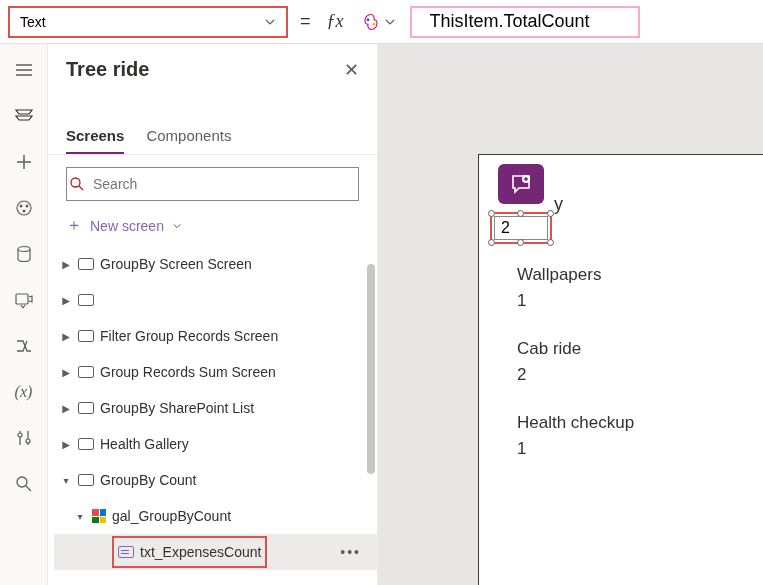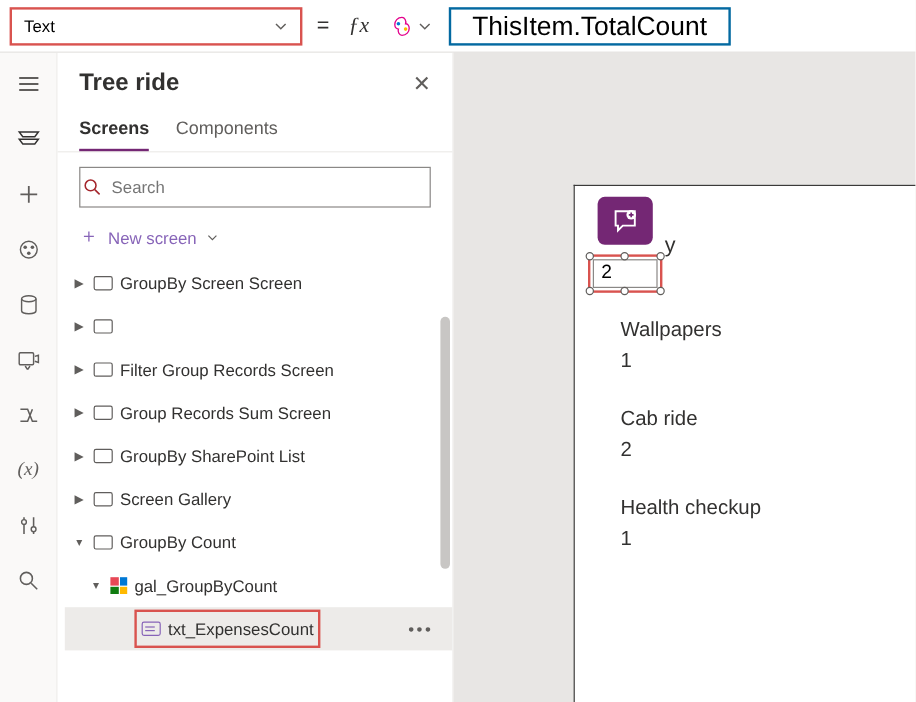"Text" .prop-dropdown { width: 244px -> 280px }
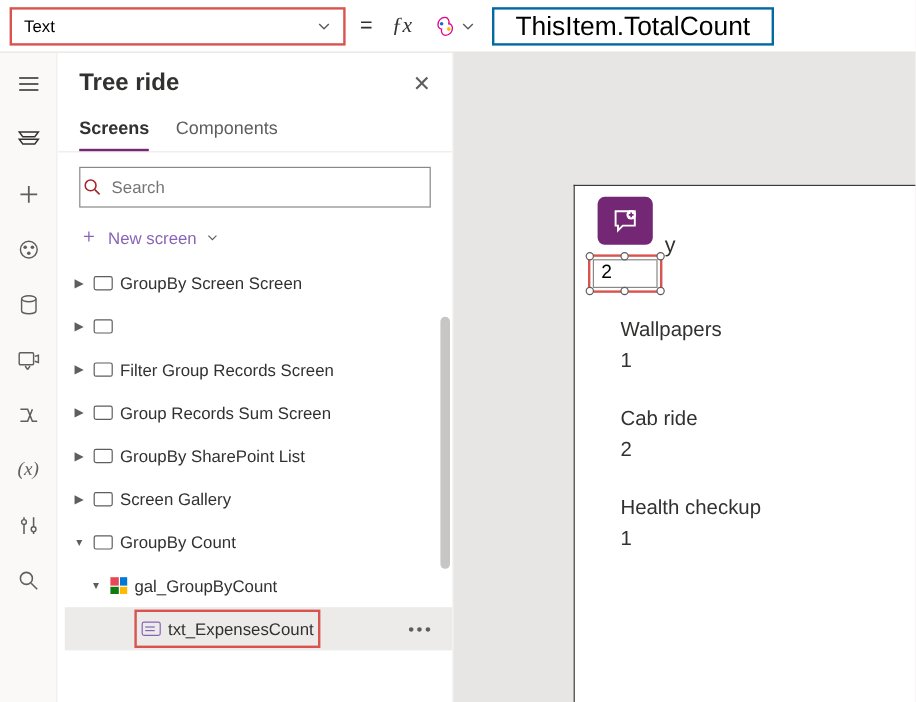"ThisItem.TotalCount" .formula-bar { border: 2px solid #0369a1 -> 2px solid #f9a8d4; font-size: 22px -> 18px }
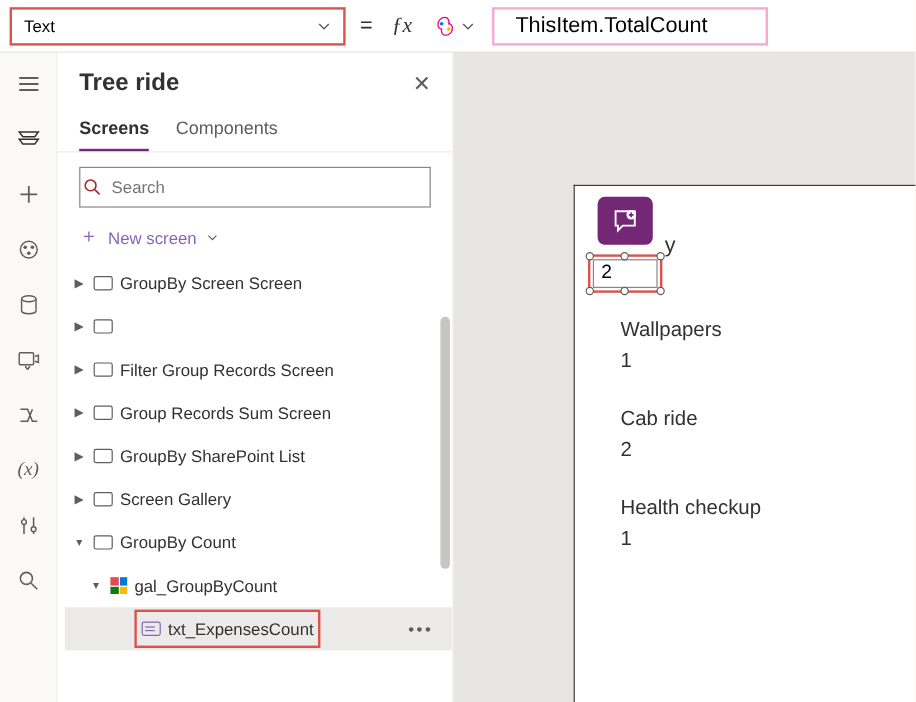"Screens" .tab { margin-top: none -> 28px }
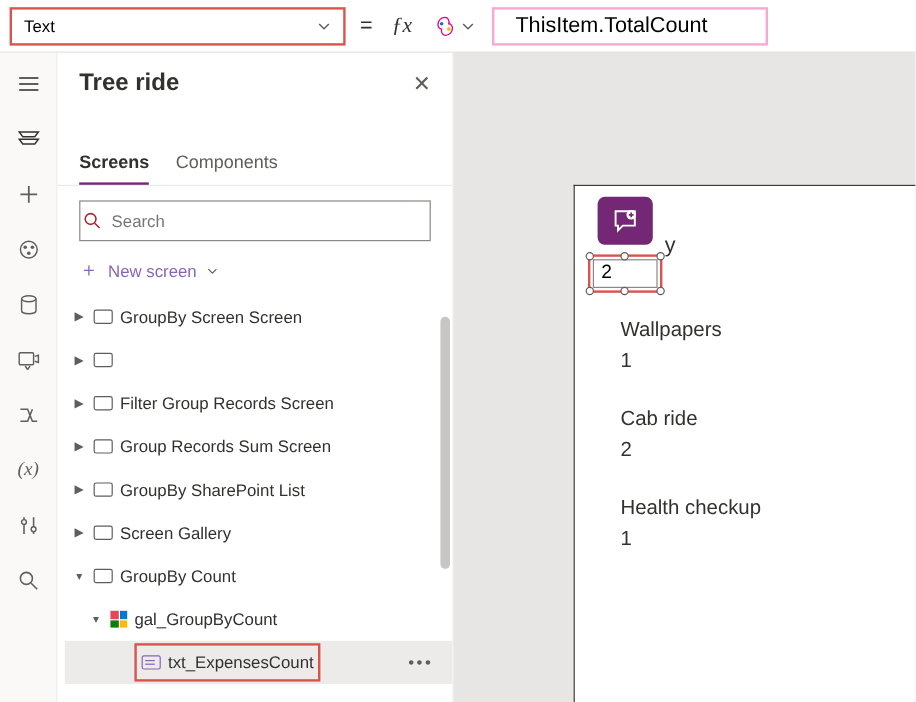"Screen Gallery" span { text: Screen -> Health }
